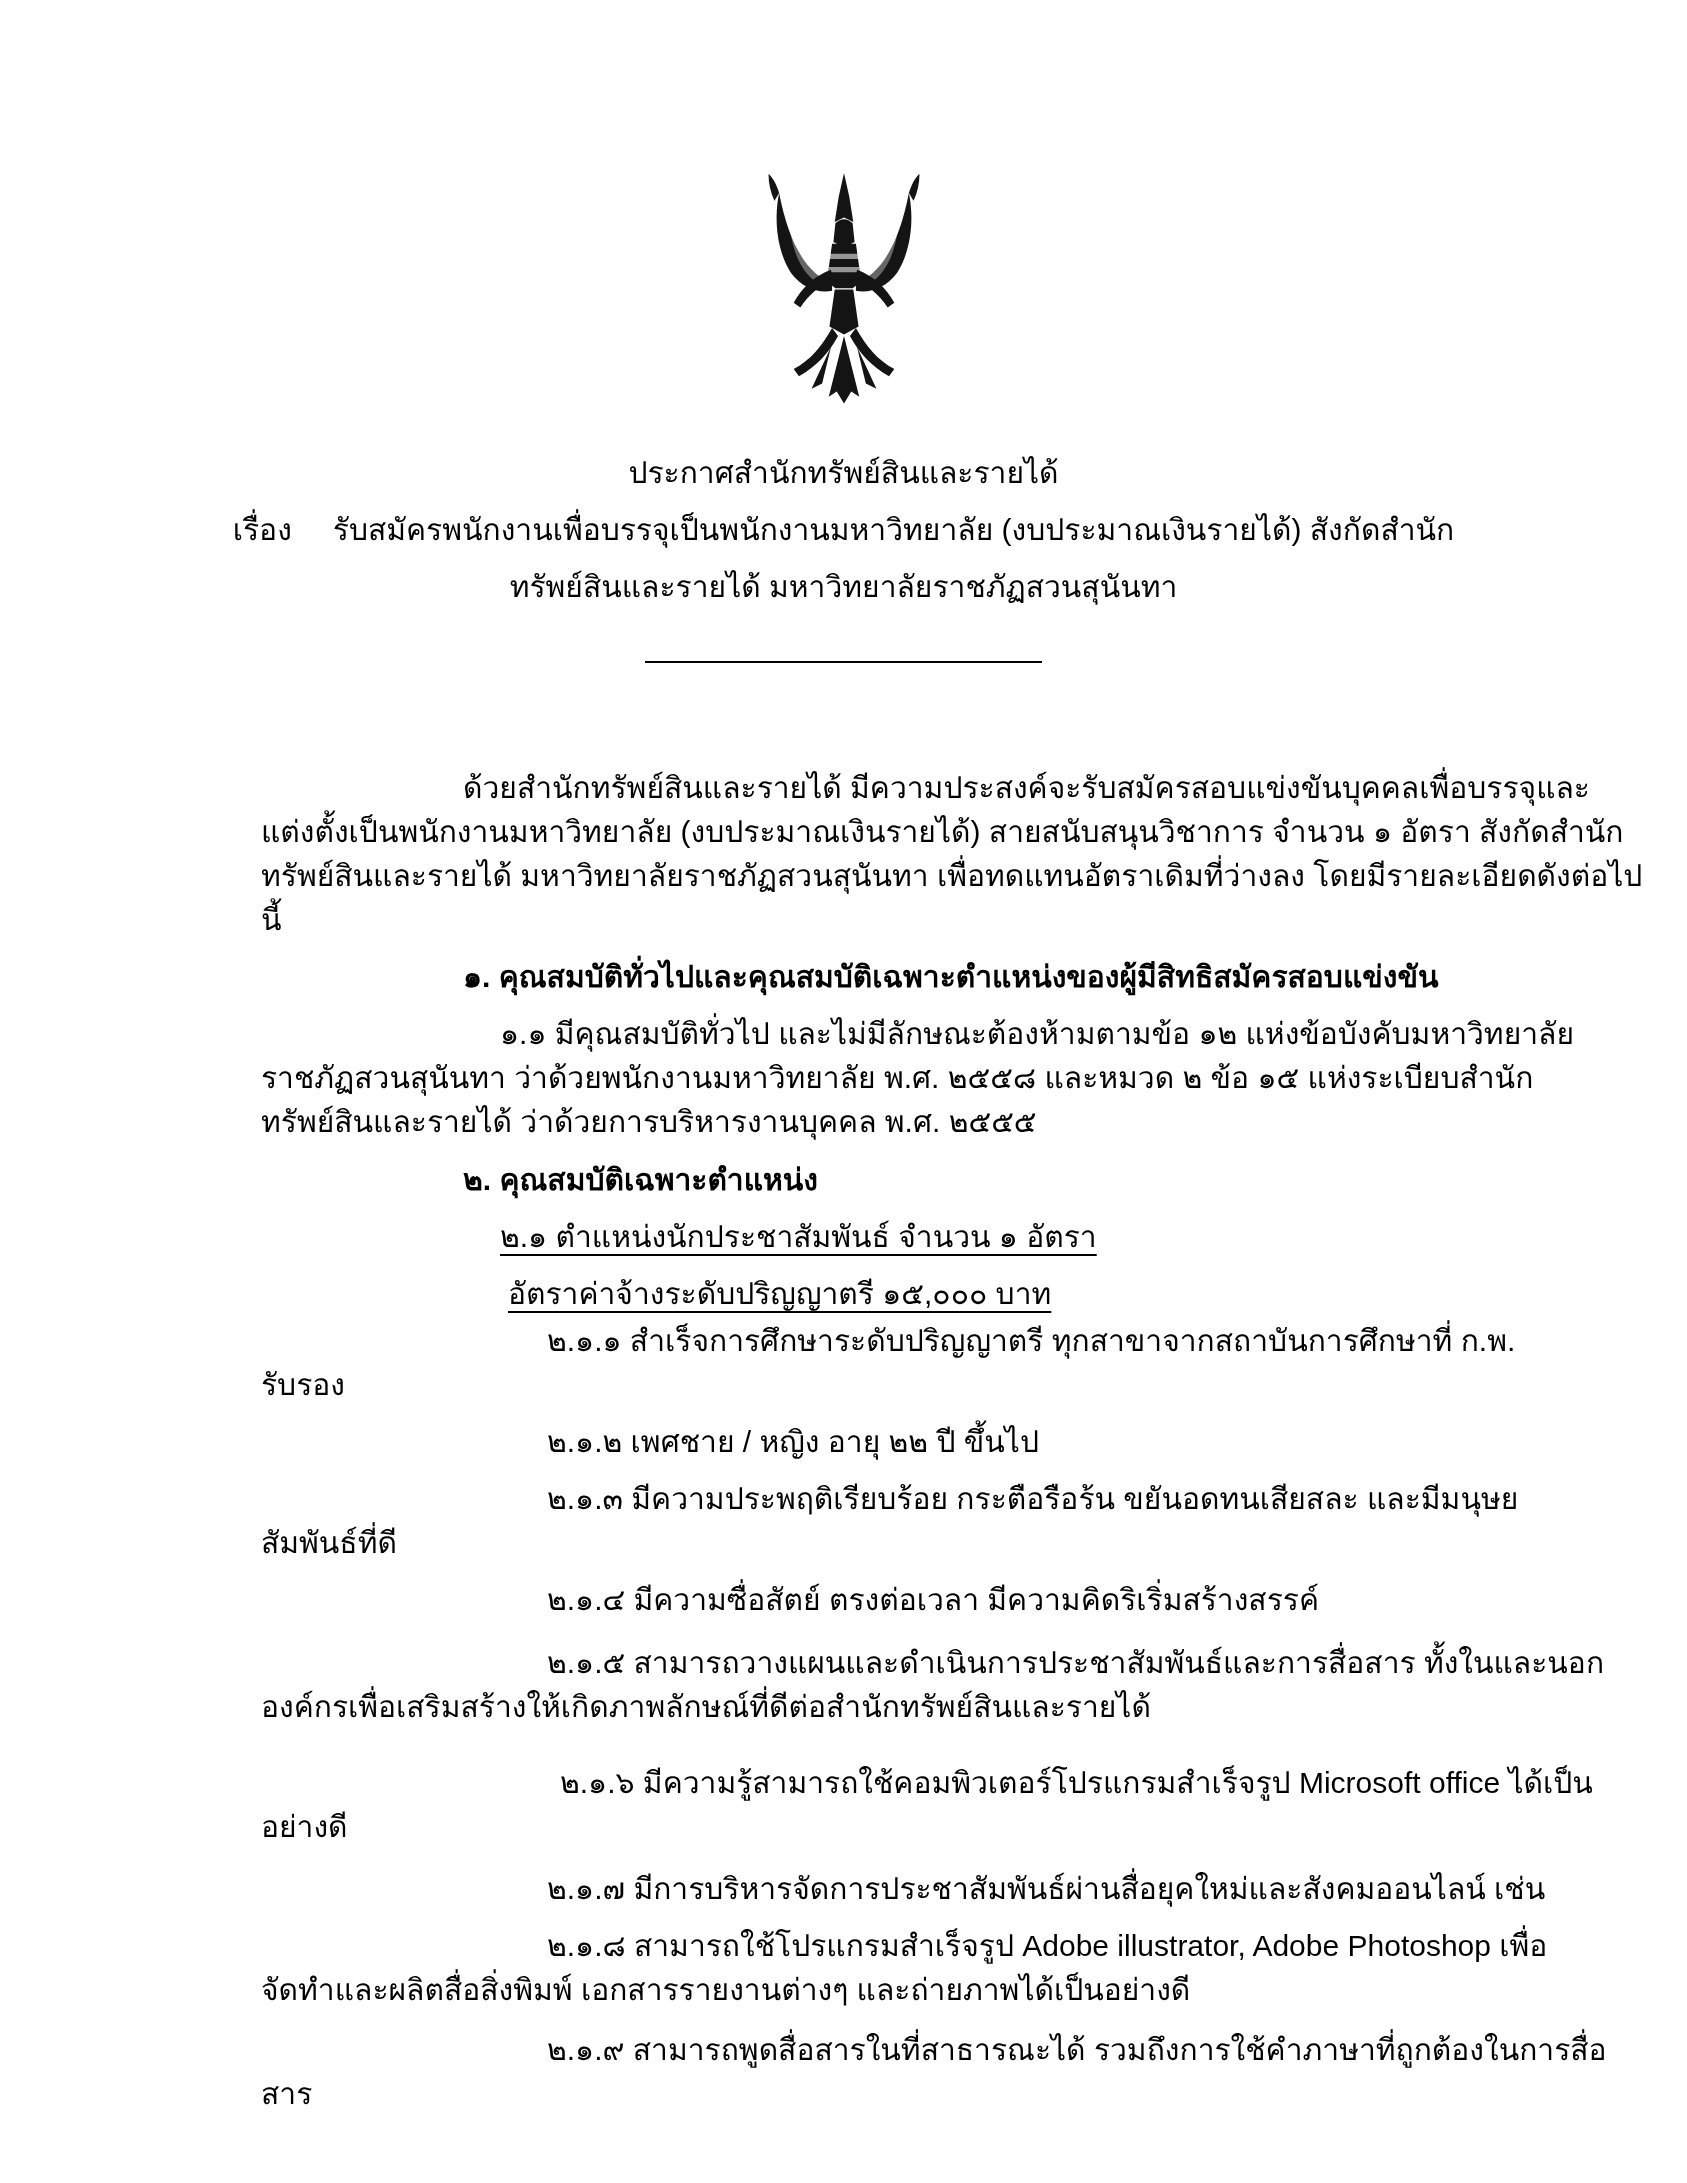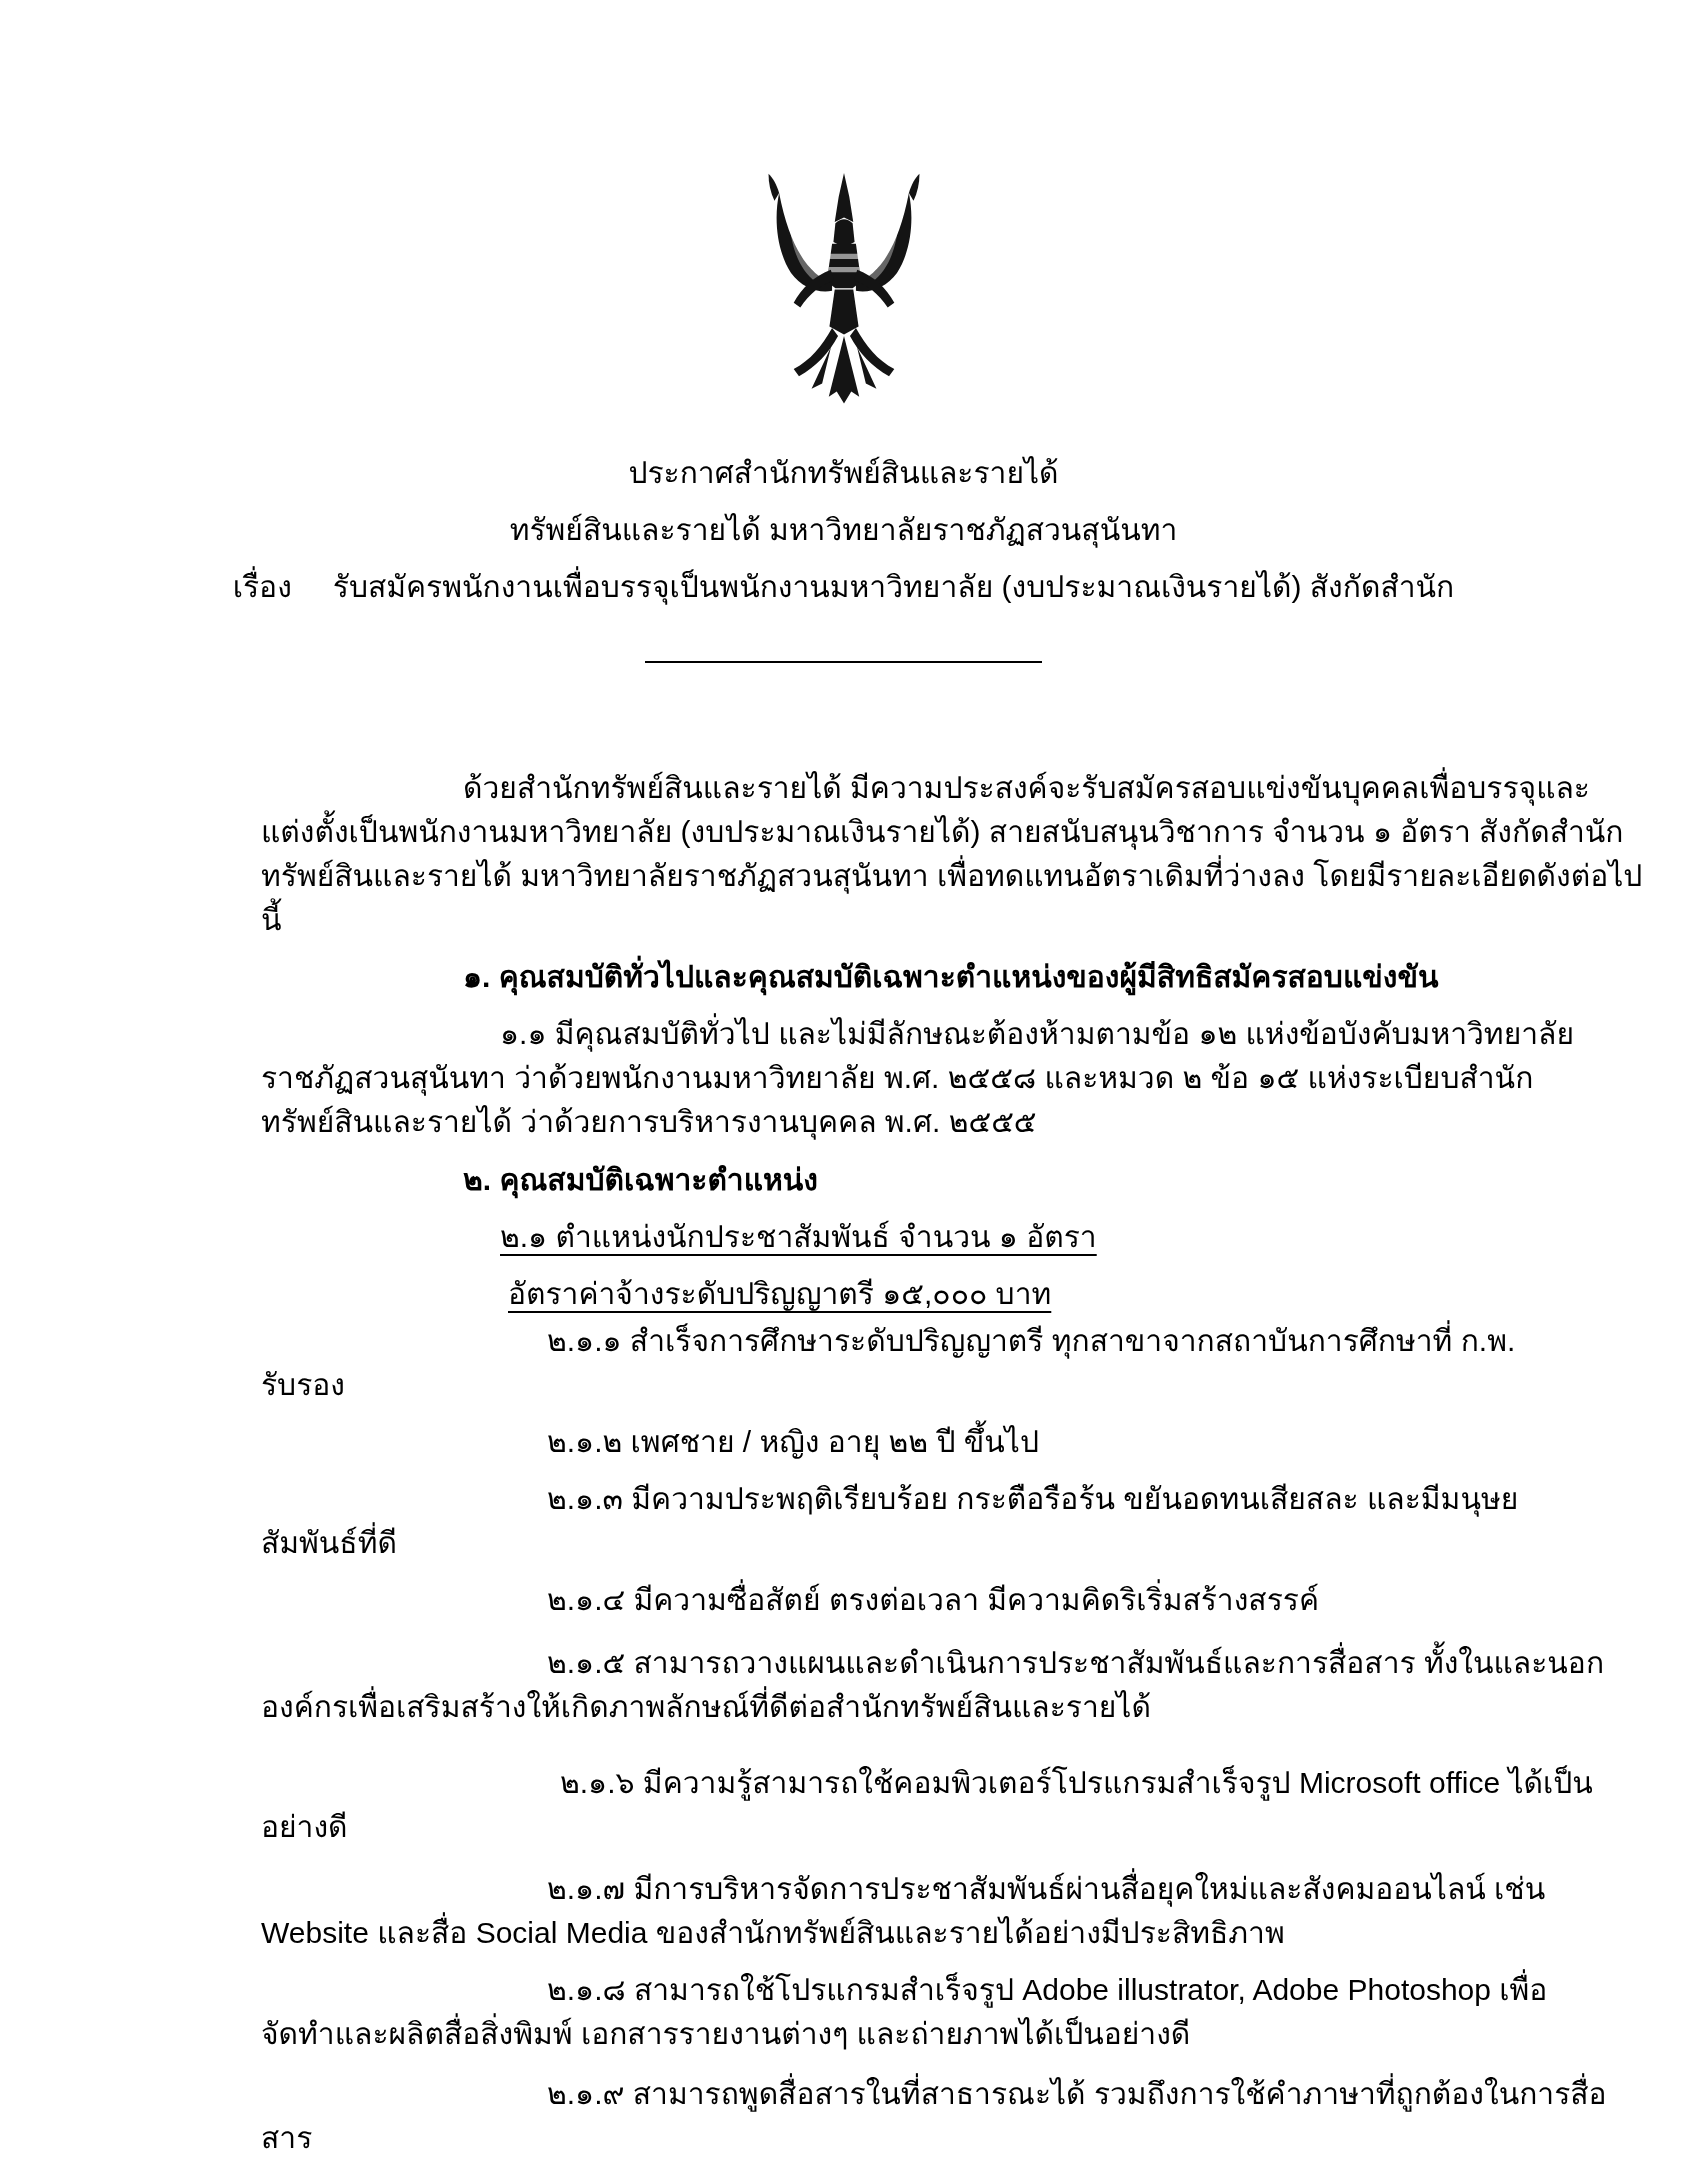"ทรัพย์สินและรายได้ มหาวิทยาลัยราชภัฏสวนสุนันทา" div { order: before "เรื่อง" -> after "เรื่อง" }
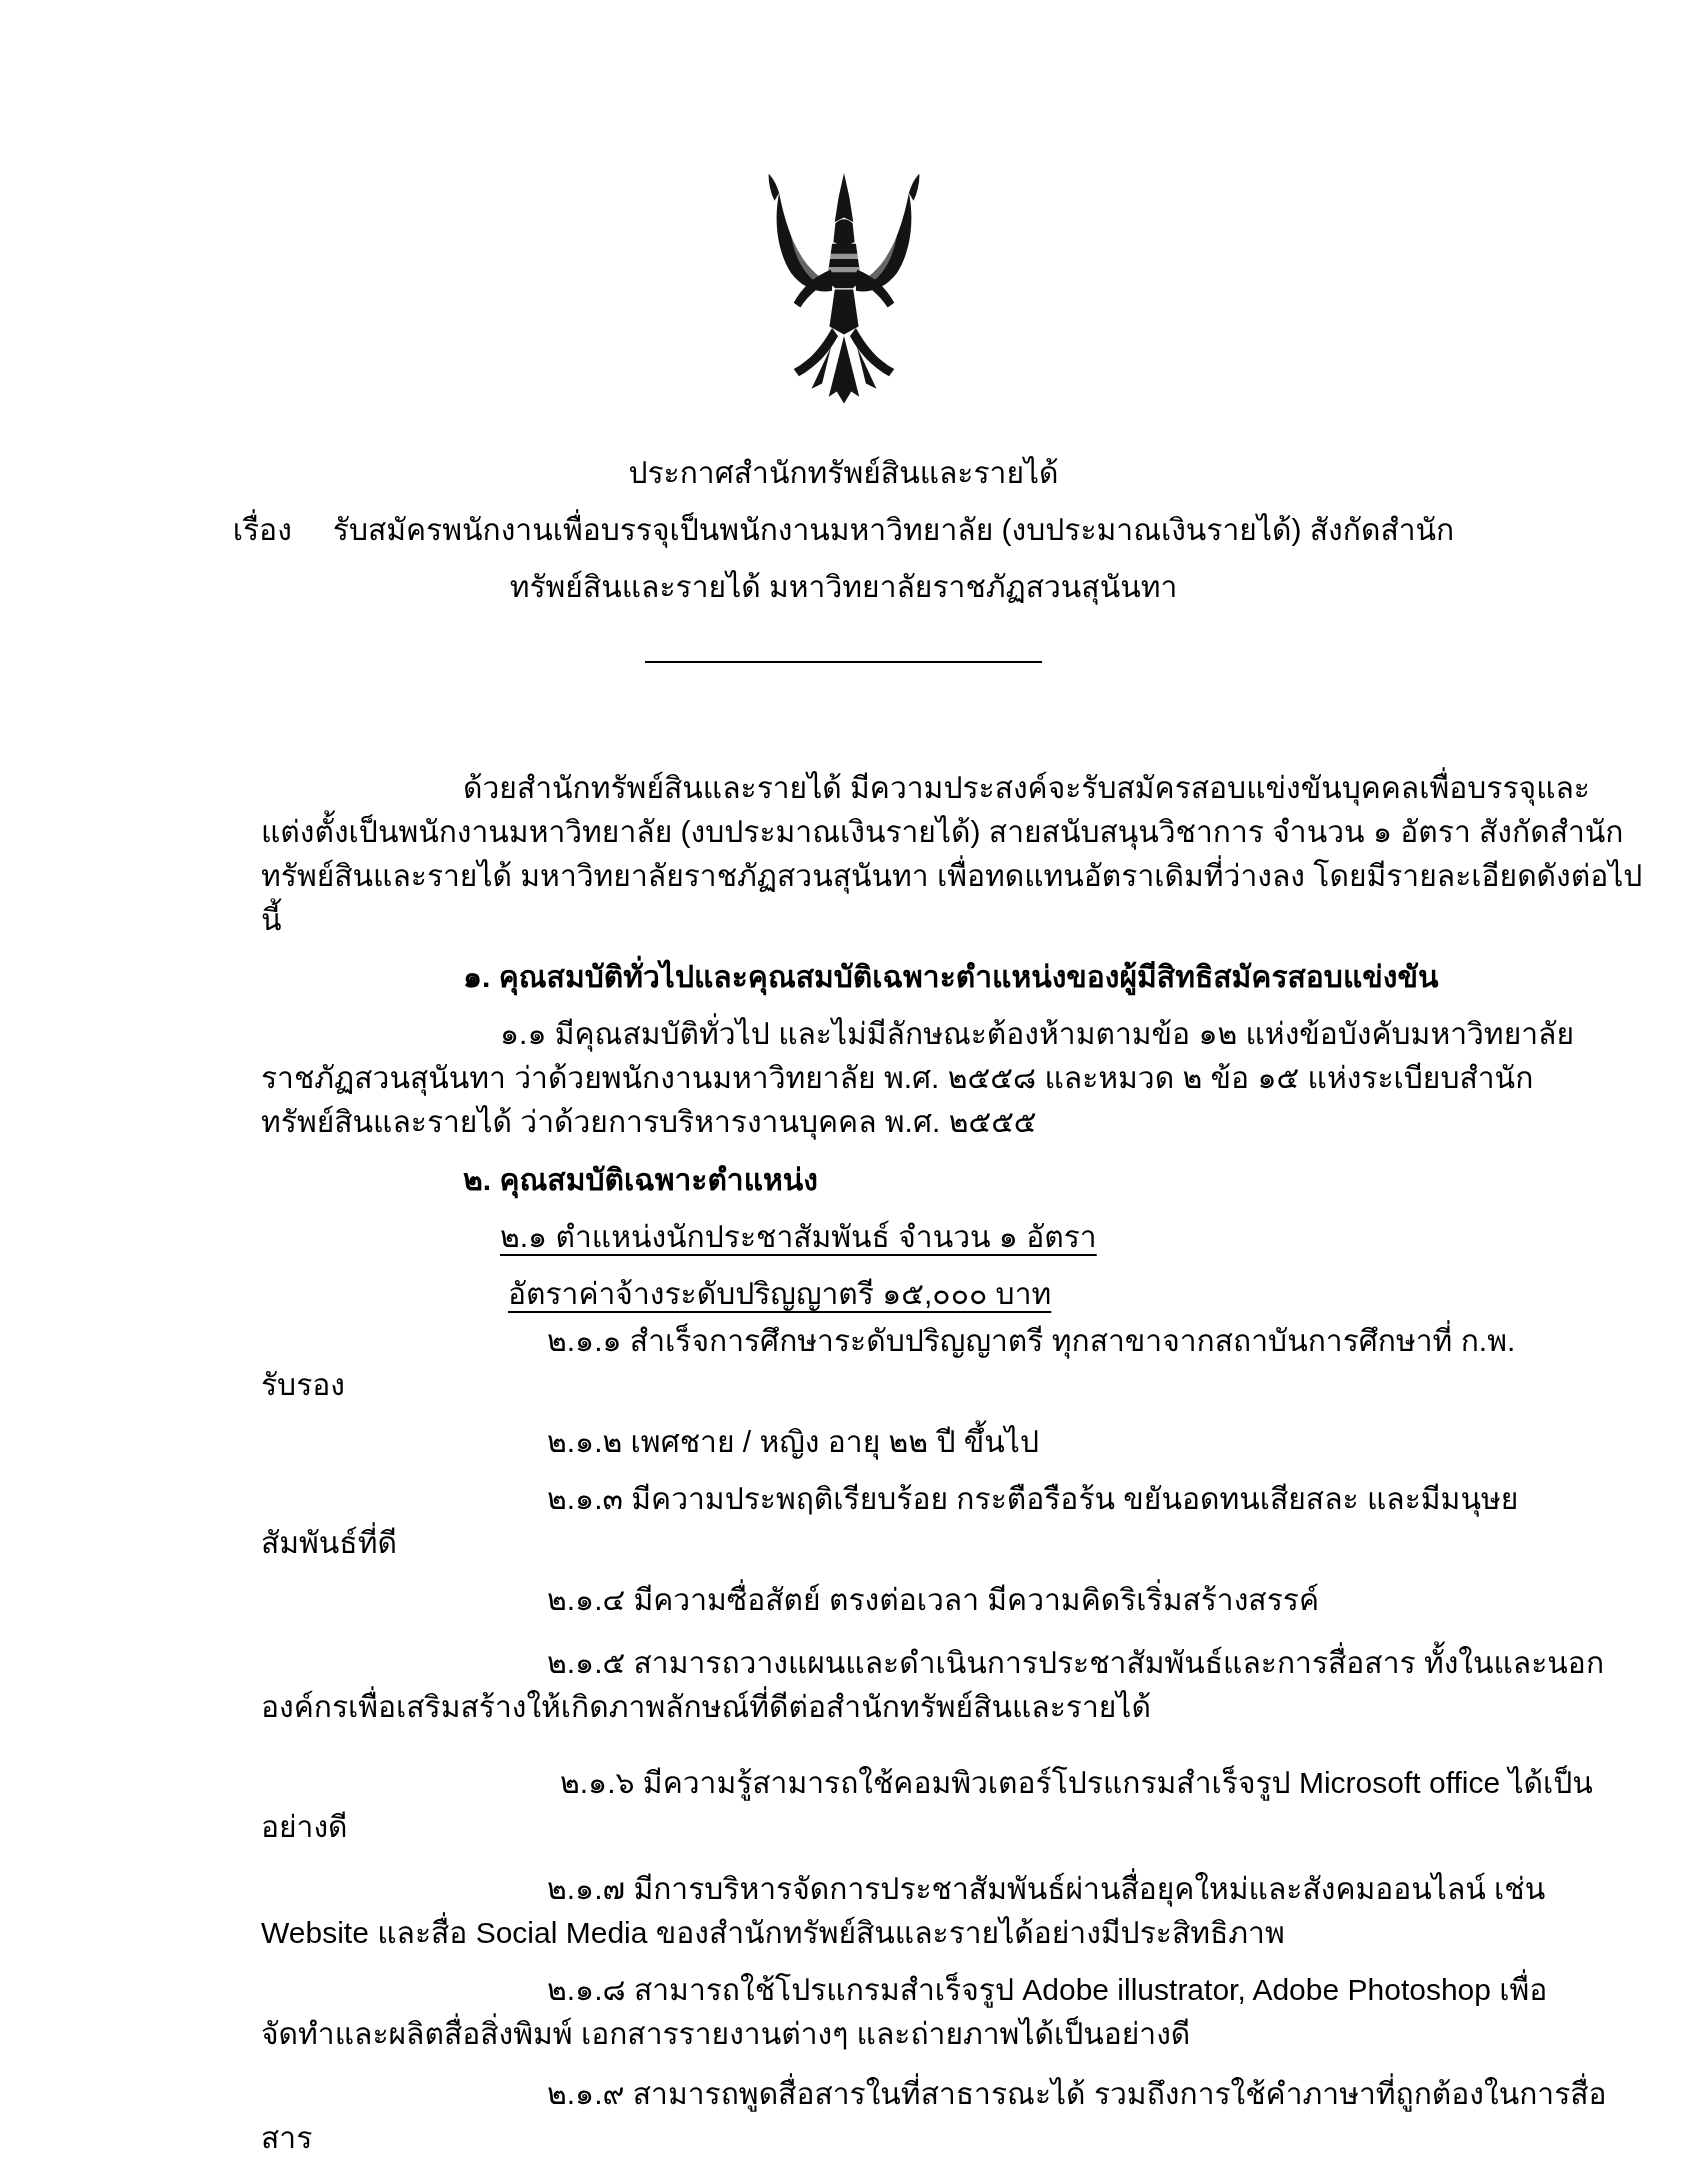"Website และสื่อ Social Media" div.ln { html: <div>Website และสื่อ Social Media ของสำนักทรัพย์สินและรายได้อย่างมีประสิทธิภาพ</div> -> none }
